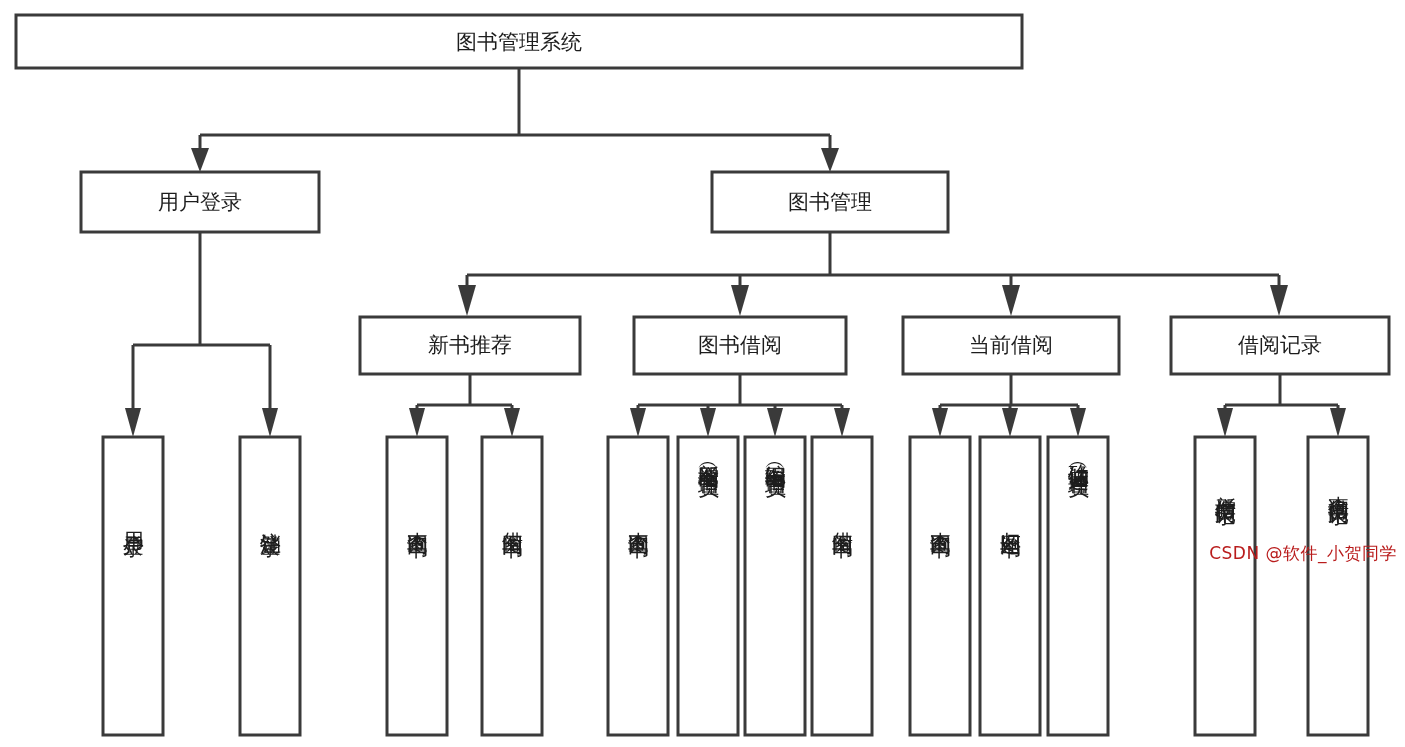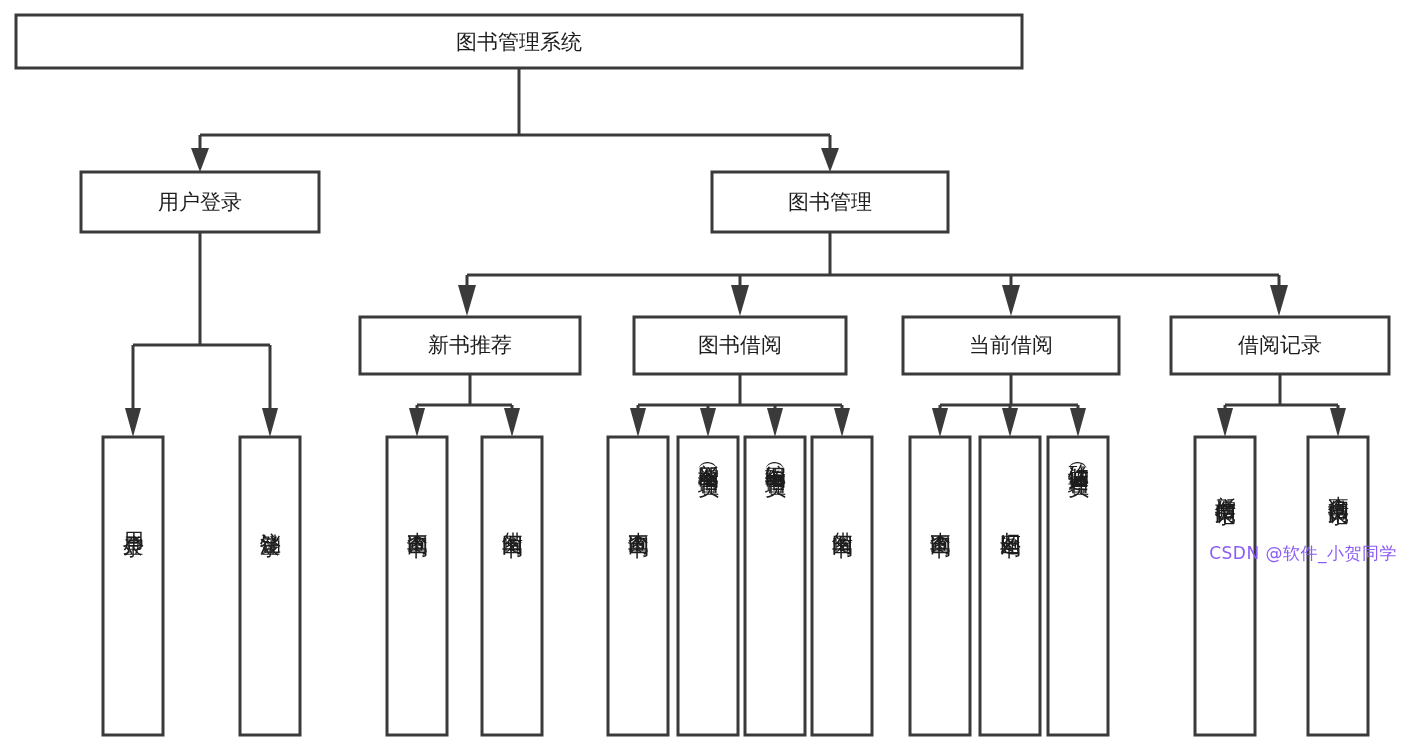"CSDN @软件_小贺同学" .watermark { color: #8b5cf6 -> #b91c1c }
